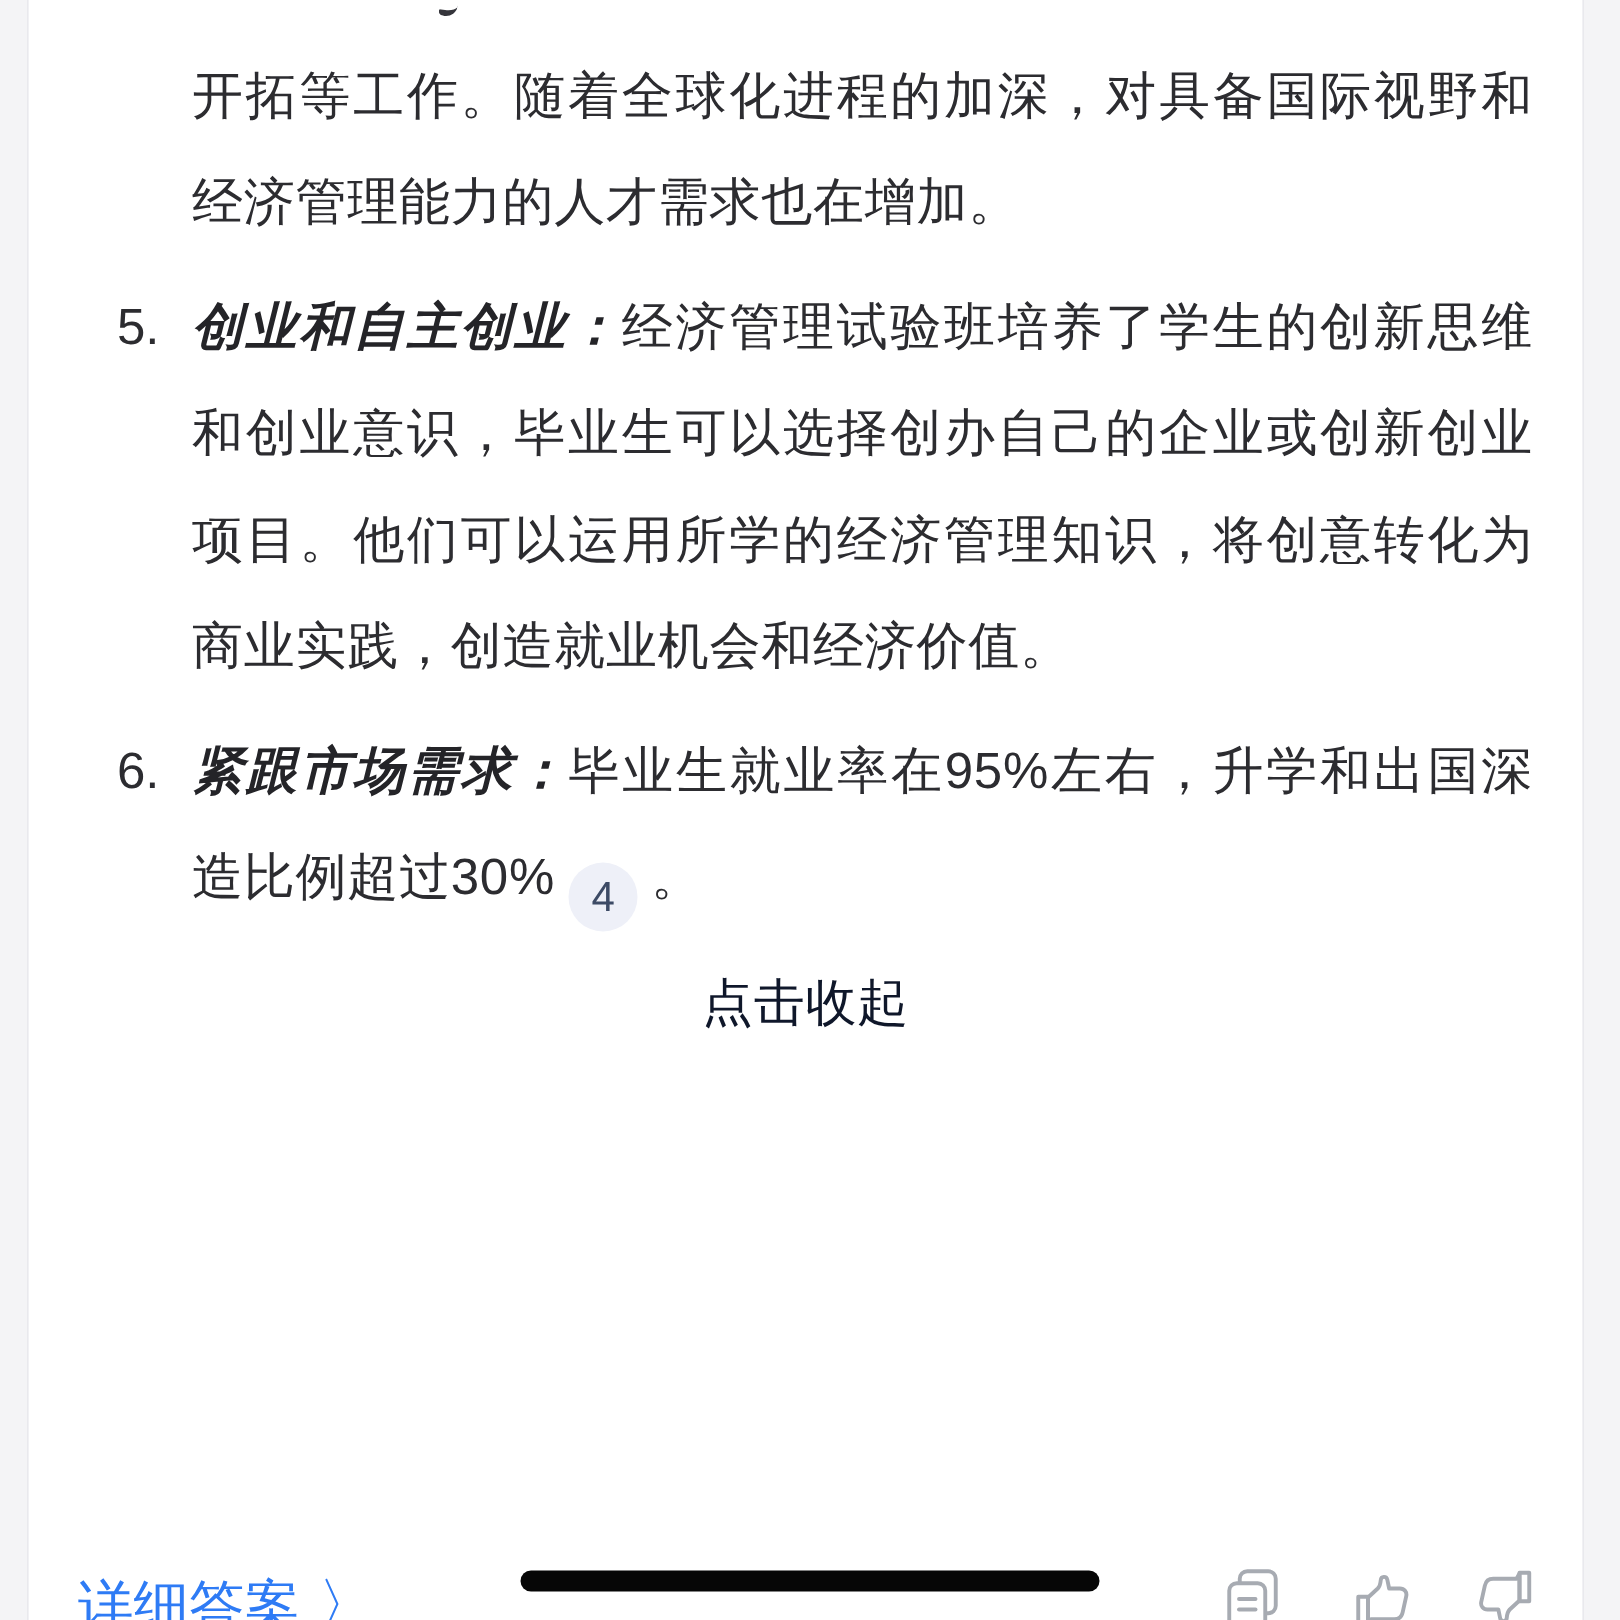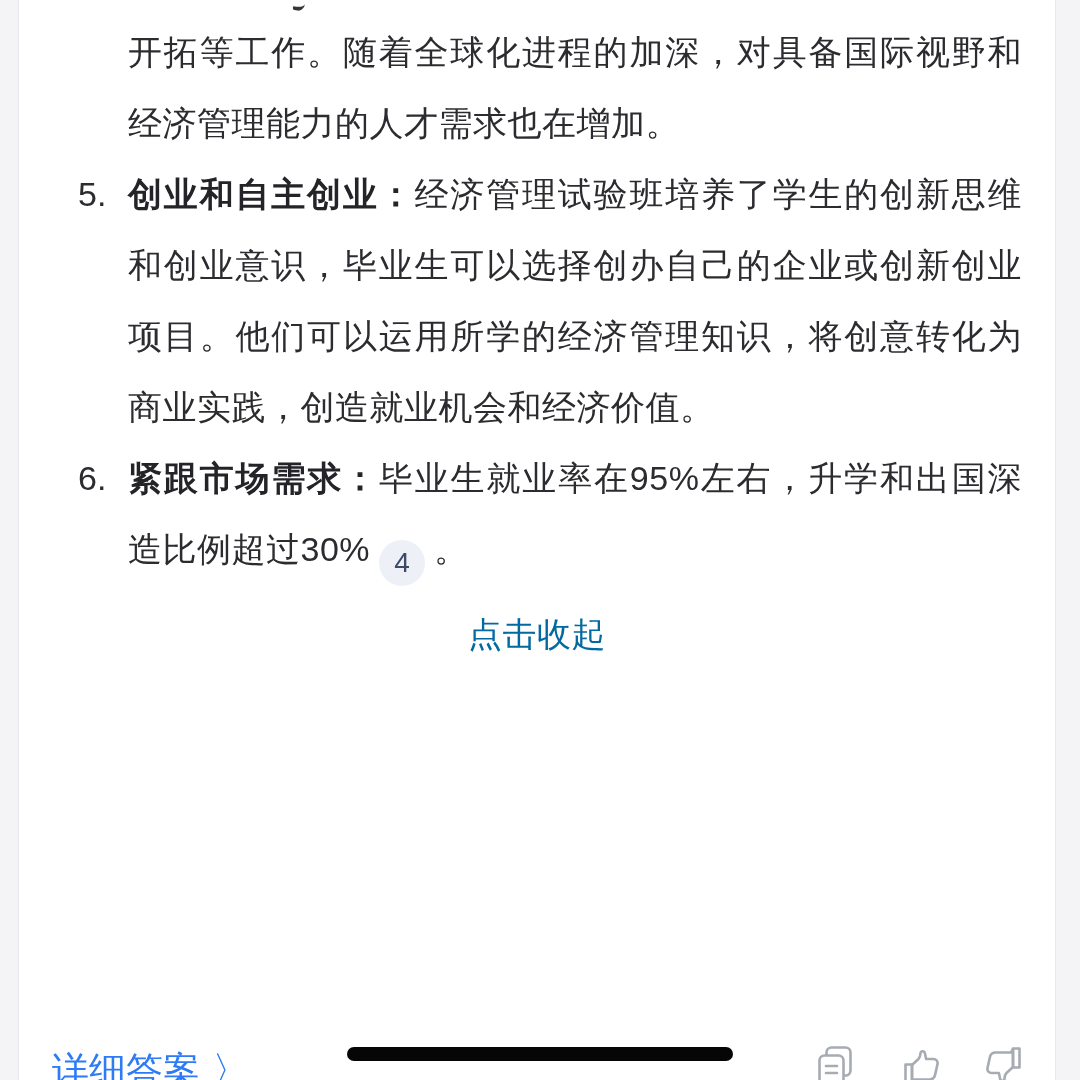"开拓等工作。随着全球化进程的加深，对具备国际视野和经济管理能力的人才需求也在增加" .para { margin: 0 -> 12px }
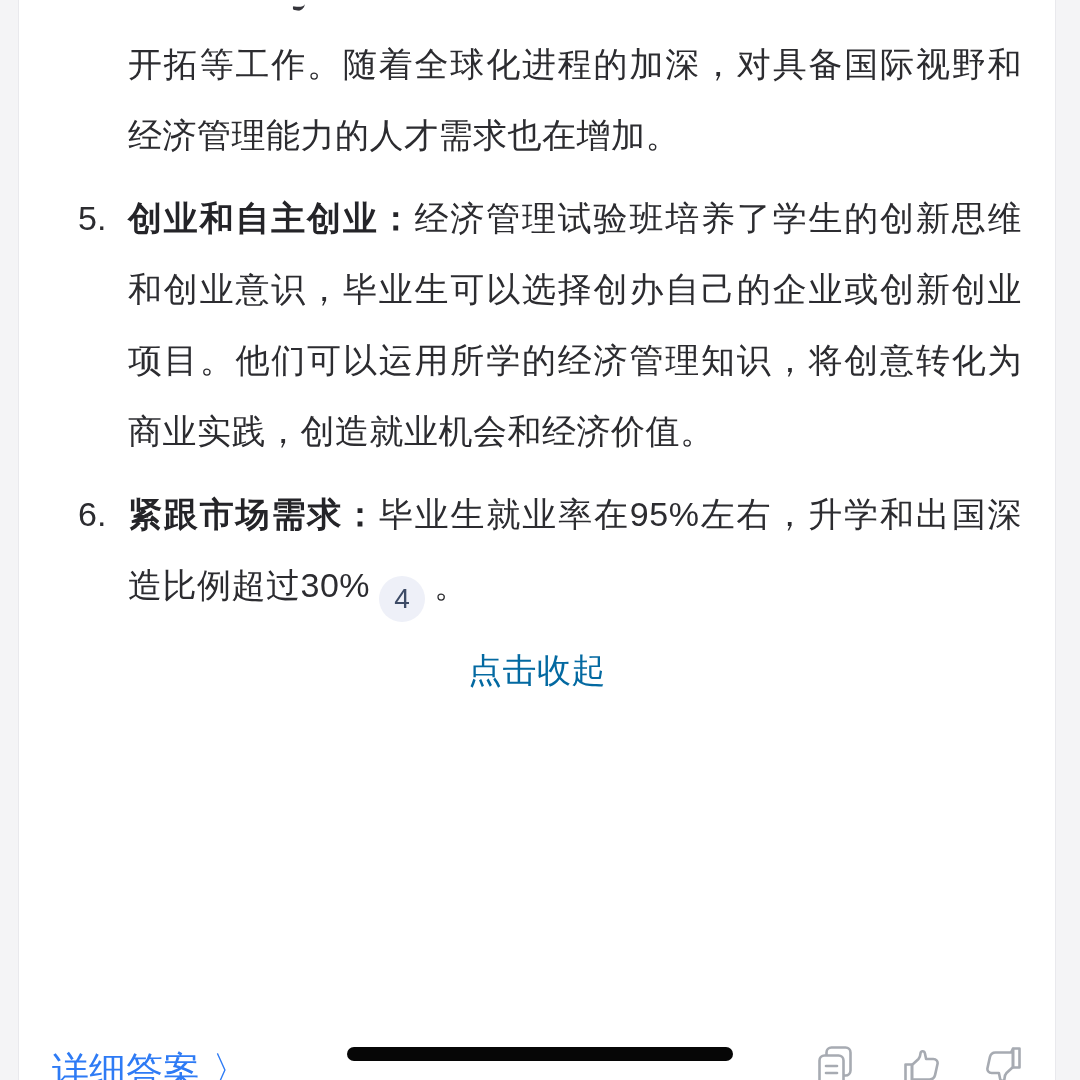"创业和自主创业：" .term { font-style: none -> italic }
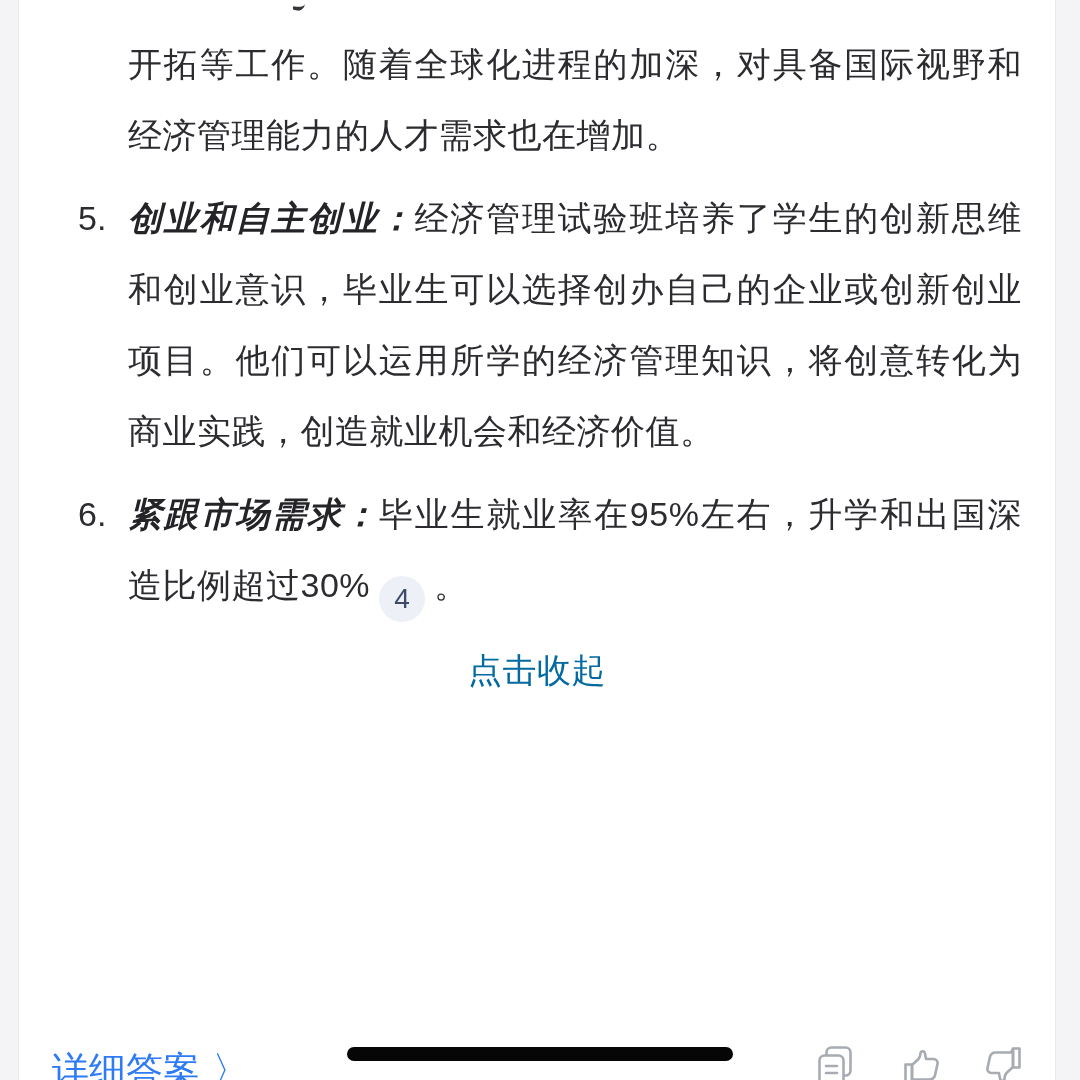"点击收起" .collapse { color: #0369a1 -> #0f172a }
